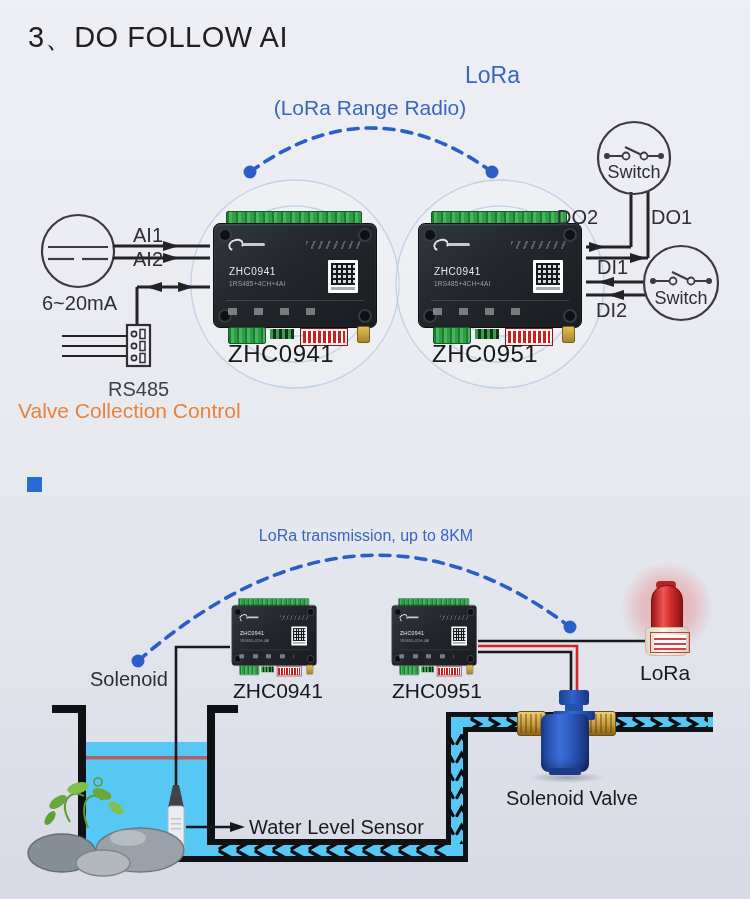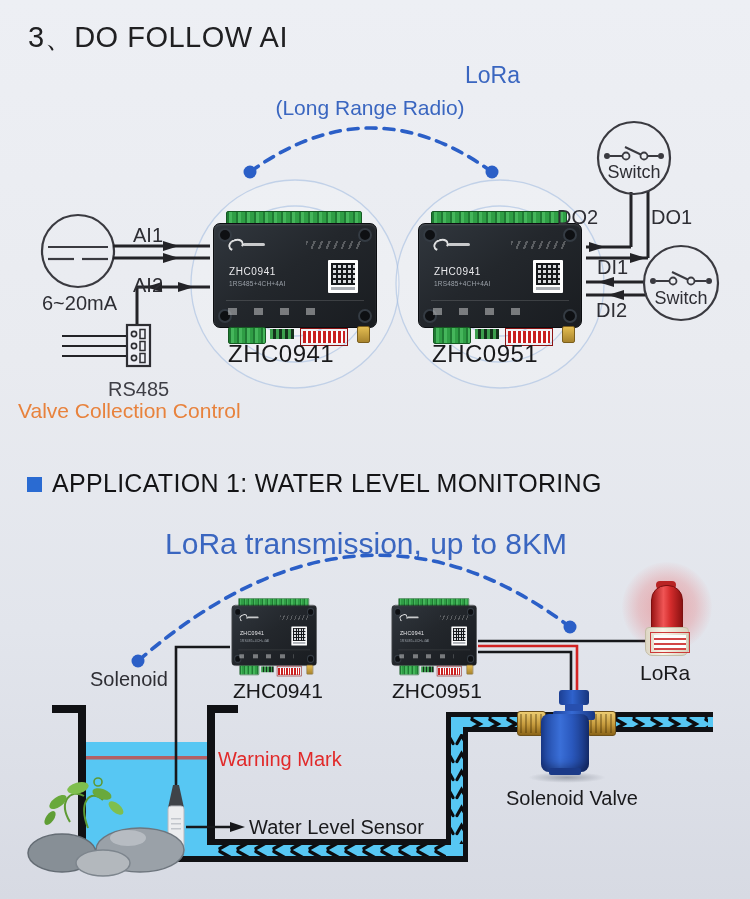"(Long Range Radio)" div.lora-s { text: Long -> LoRa }
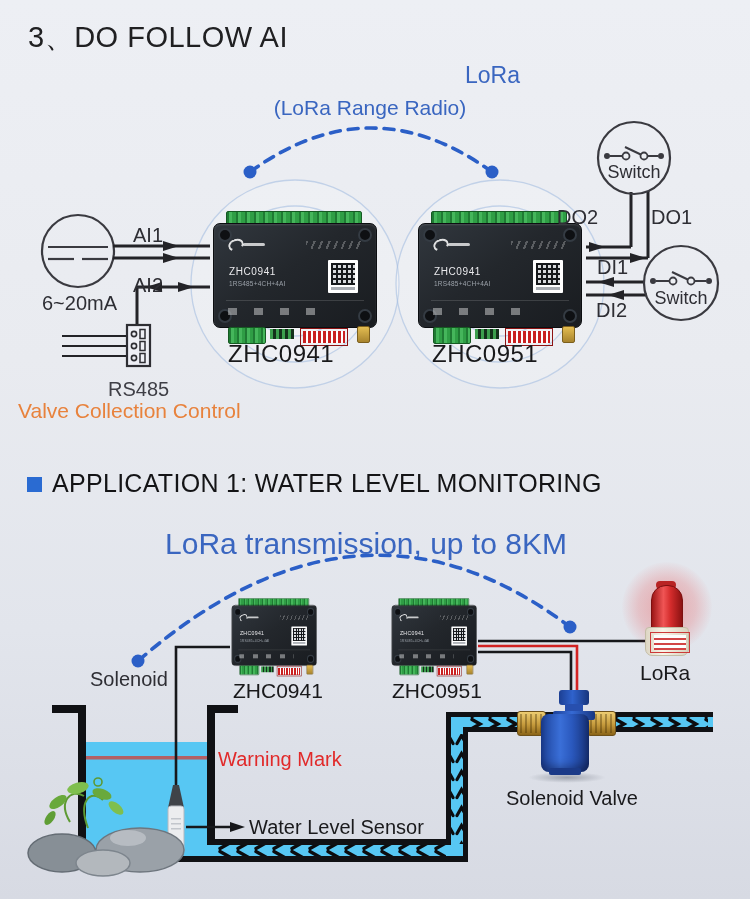"AI2" div.lbl { top: 274px -> 248px }
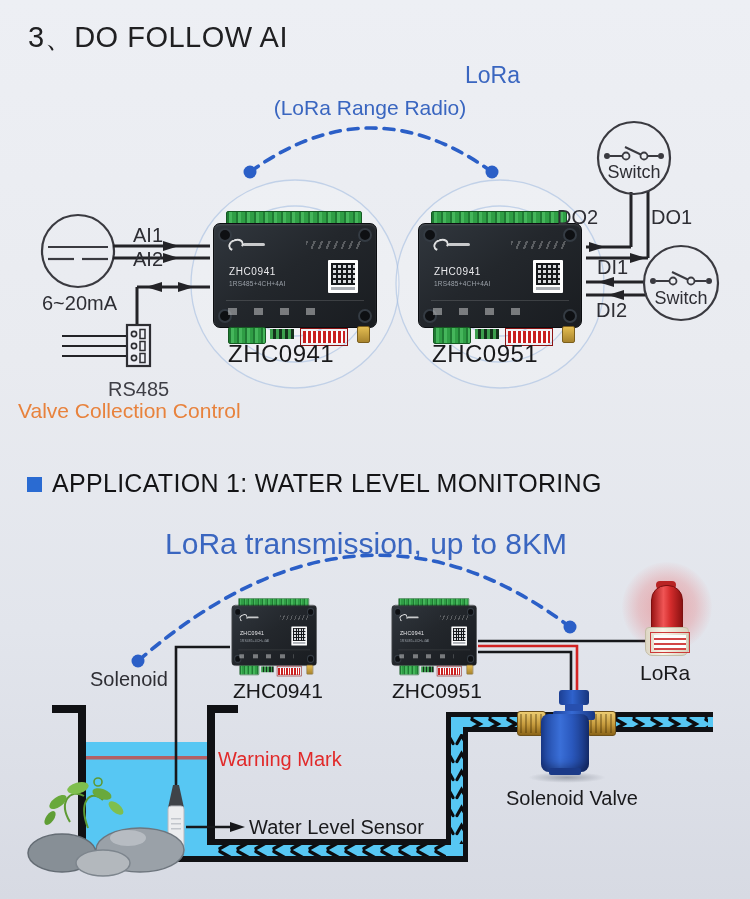"APPLICATION 1: WATER LEVEL MONITORING" div.app-title { html: <div>APPLICATION 1: WATER LEVEL MONITORING</div> -> none }
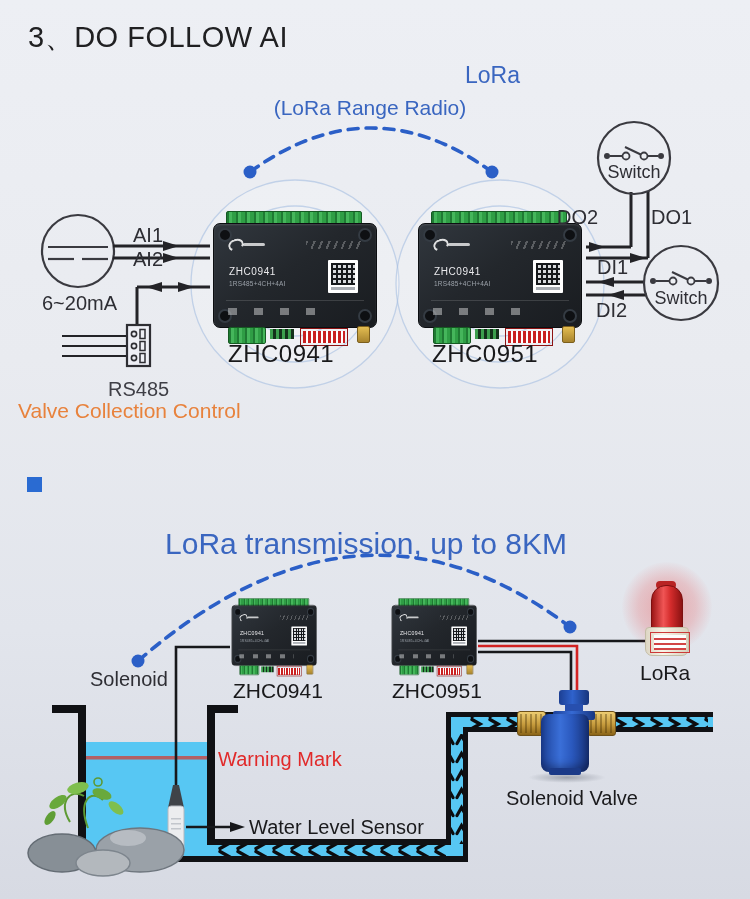"LoRa transmission, up to 8KM" .app-sub { font-size: 30px -> 16px }
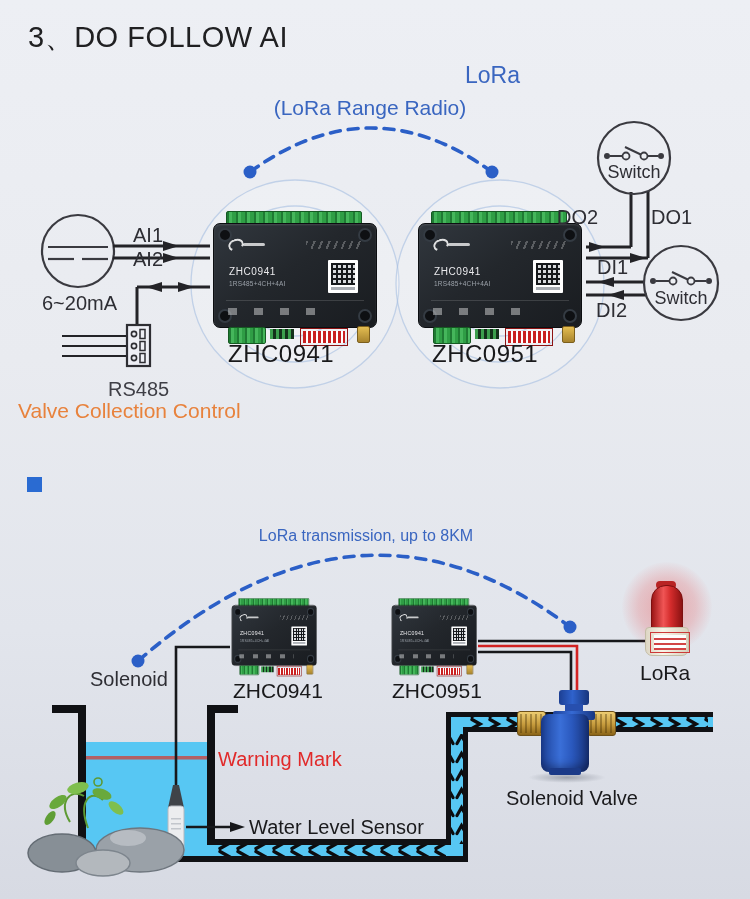"Warning Mark" div.lbl { html: <div>Warning Mark</div> -> none }
